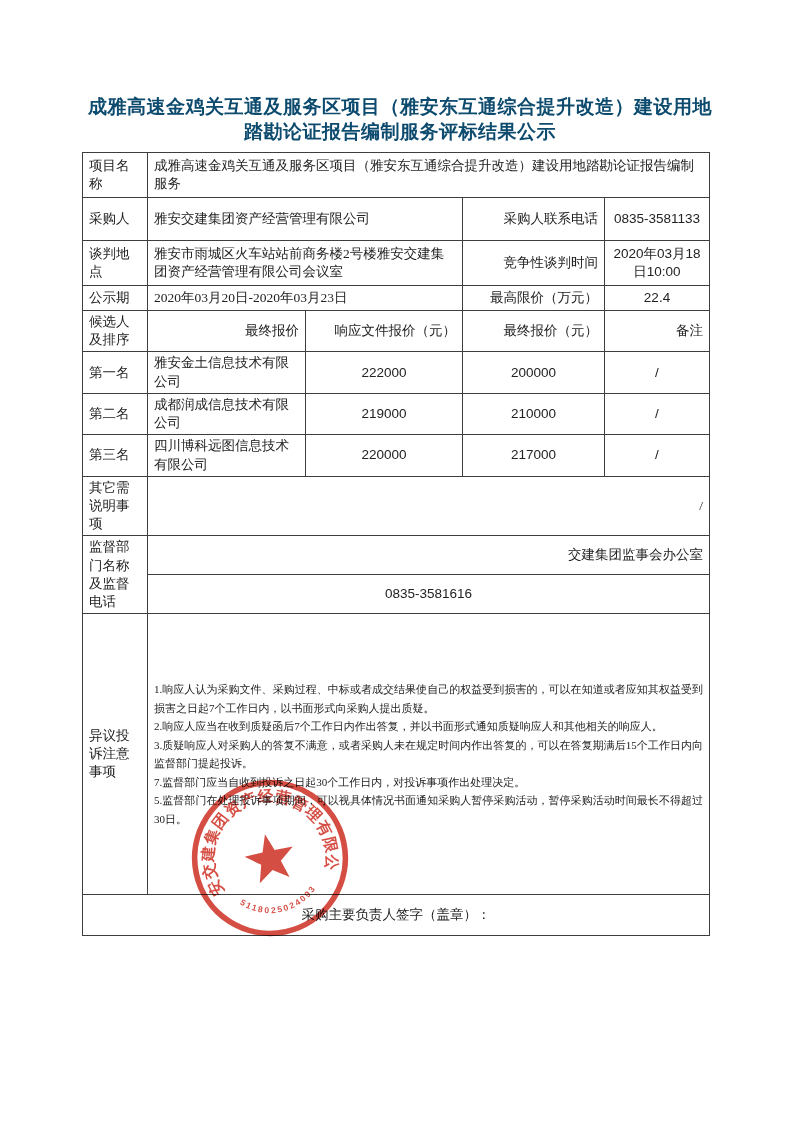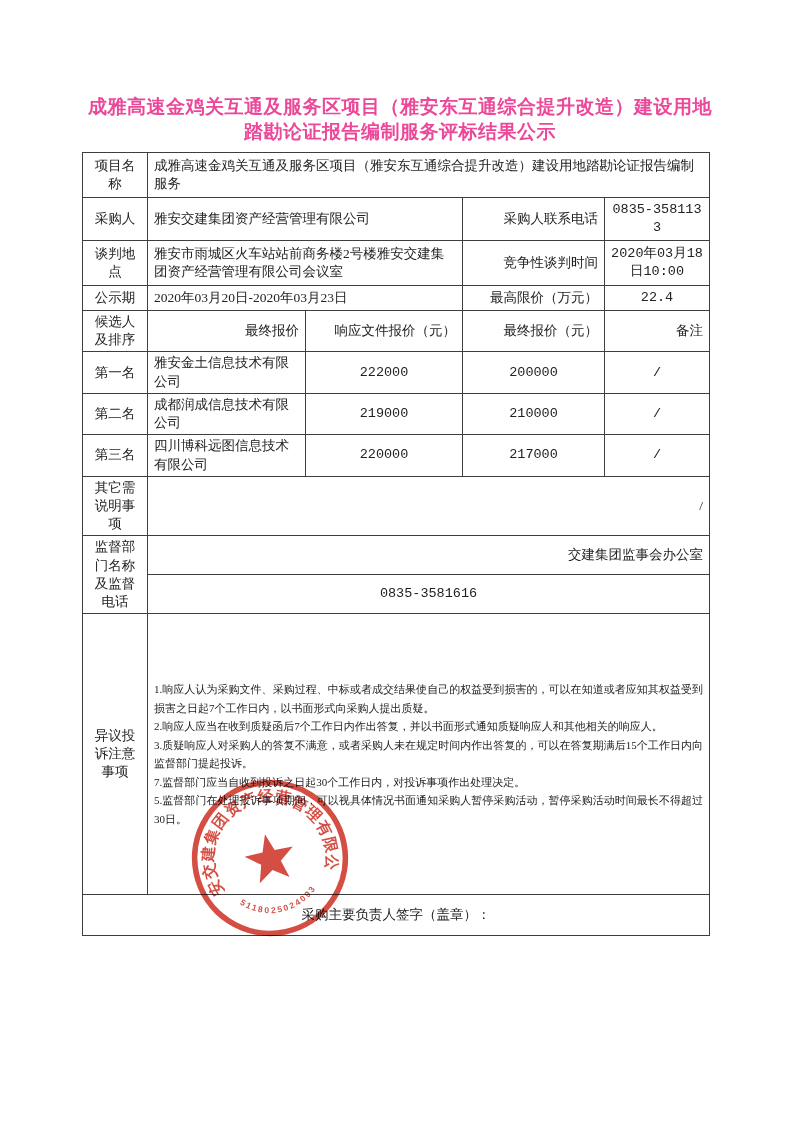"成雅高速金鸡关互通及服务区项目（雅安东互通综合提升改造）建设用地踏勘论证报告编制服务评标结果公示" .title { color: #ec4899 -> #0c4a6e }
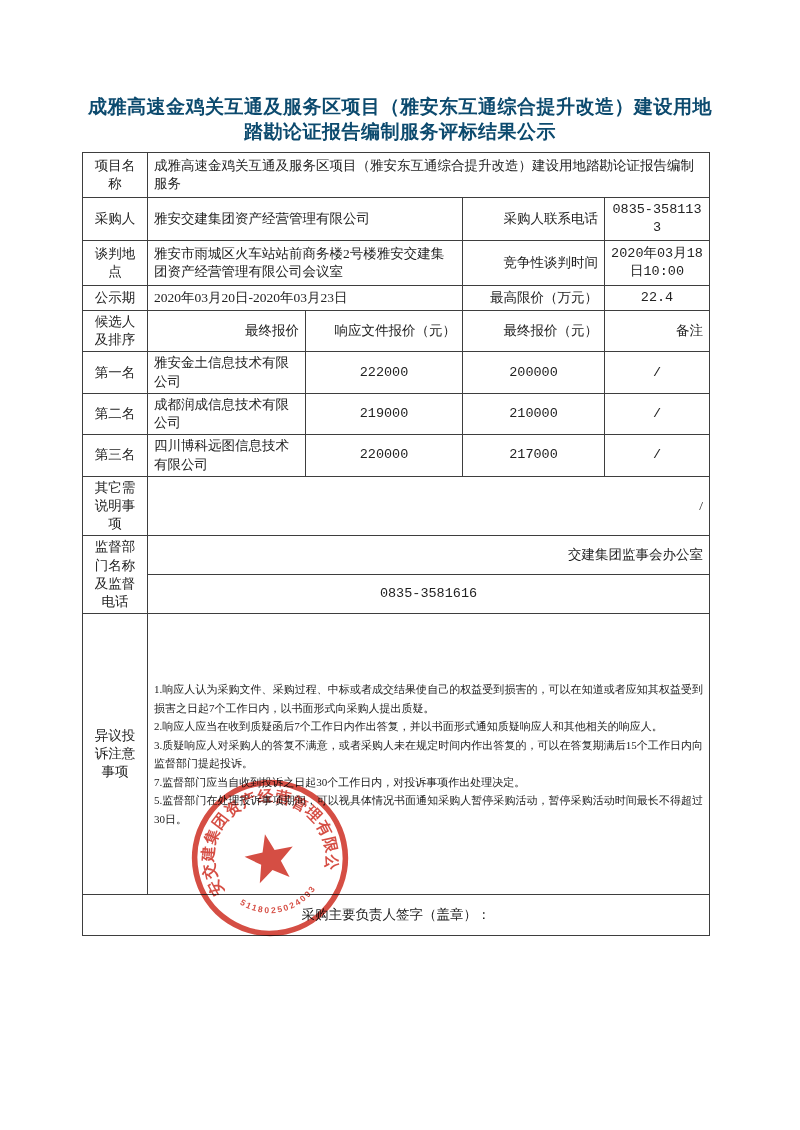"项目名称" td.lbl { text-align: center -> left }
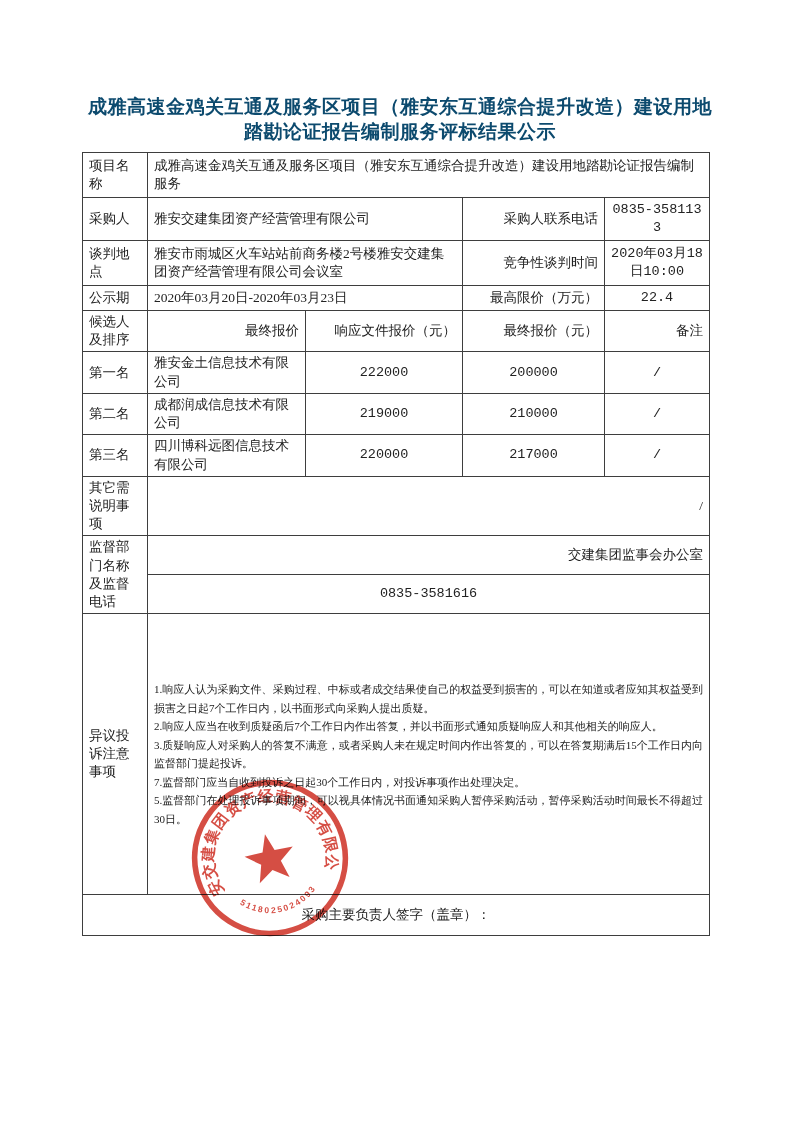"0835-3581133" td.num { font-family: Liberation Mono, monospace -> Liberation Sans, sans-serif }
